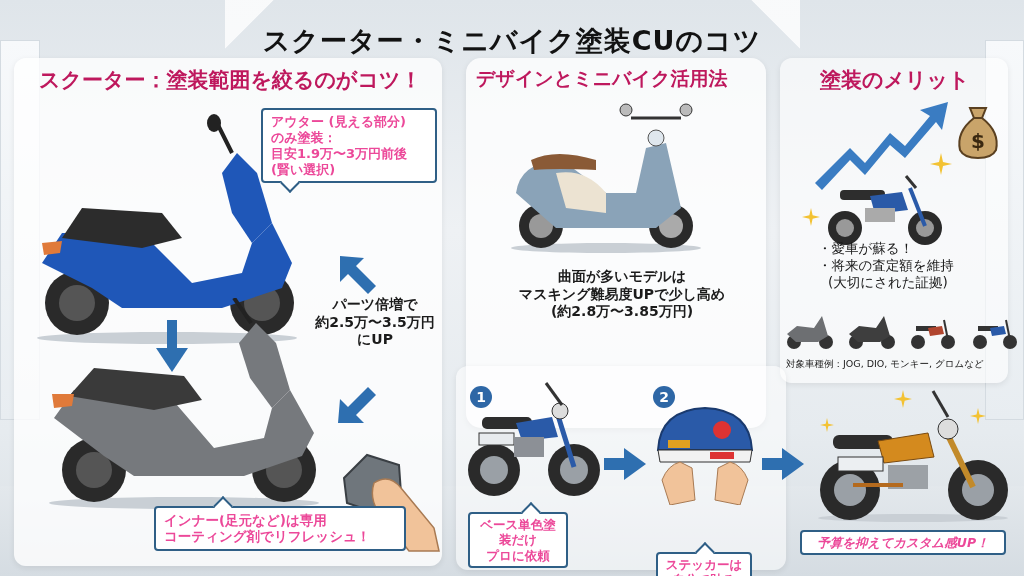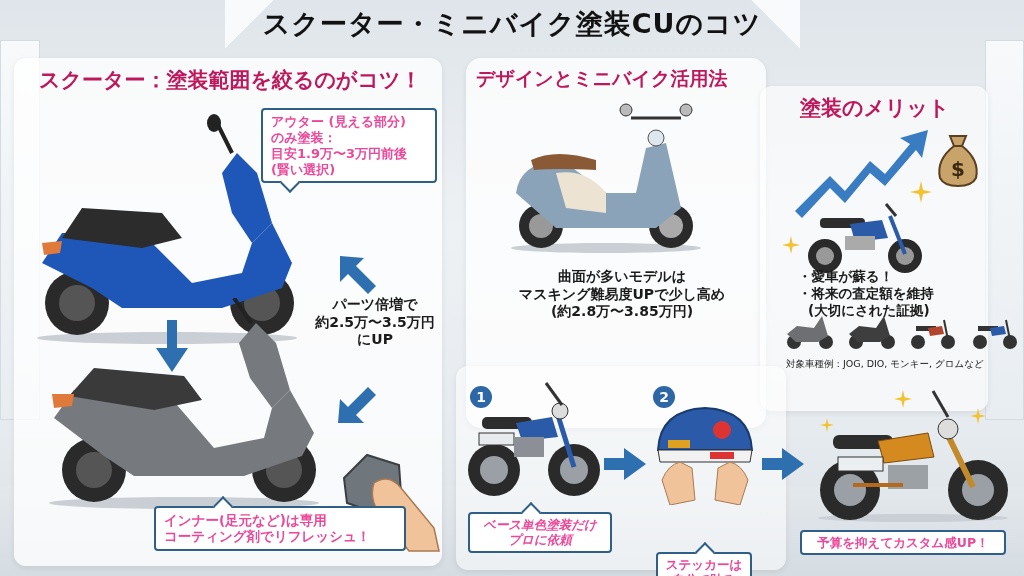"スクーター・ミニバイク塗装CUのコツ" .title-bar { top: 6px -> 23px }
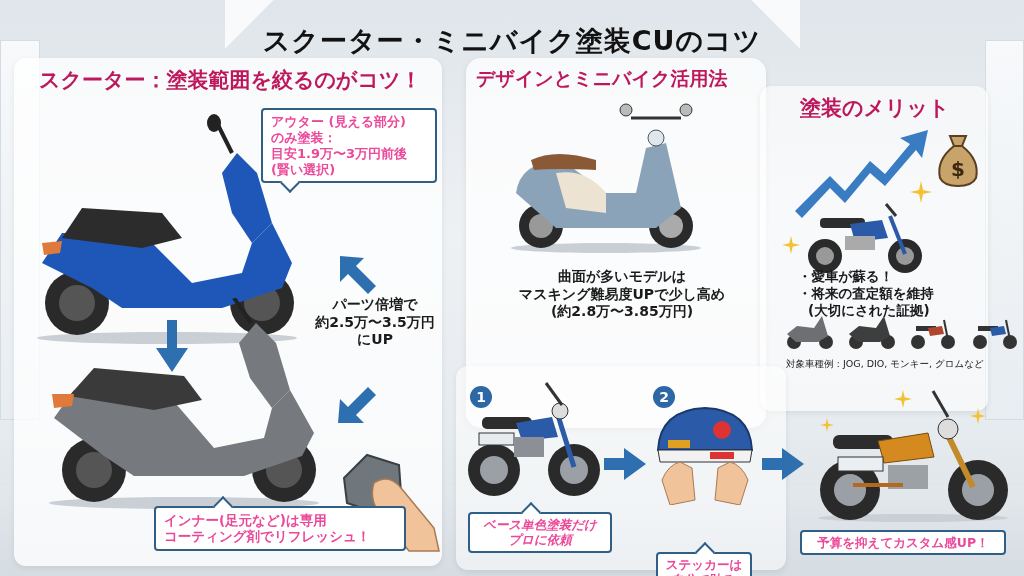"塗装のメリット" div.panel { left: 760px -> 780px; margin-top: 28px -> none }
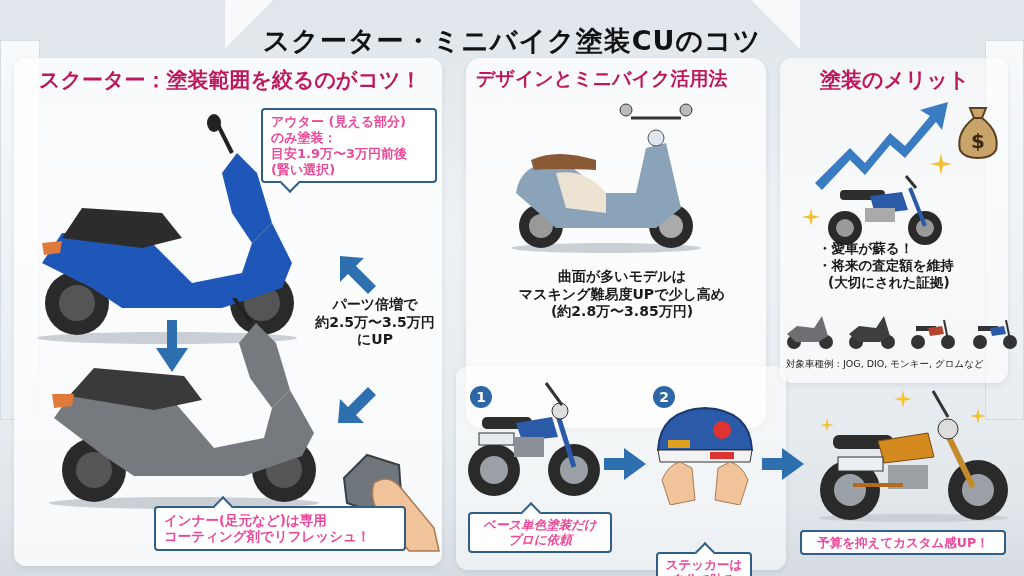"・愛車が蘇る！" div { font-weight: 700 -> 400 }
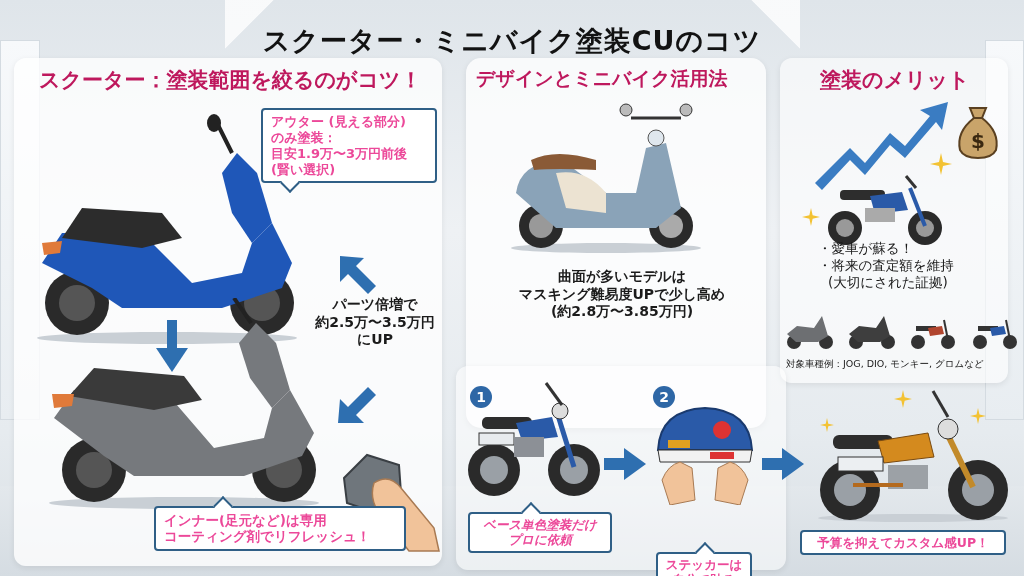"ベース単色塗装だけ" div.bubble { font-style: italic -> none; width: 144px -> 100px }
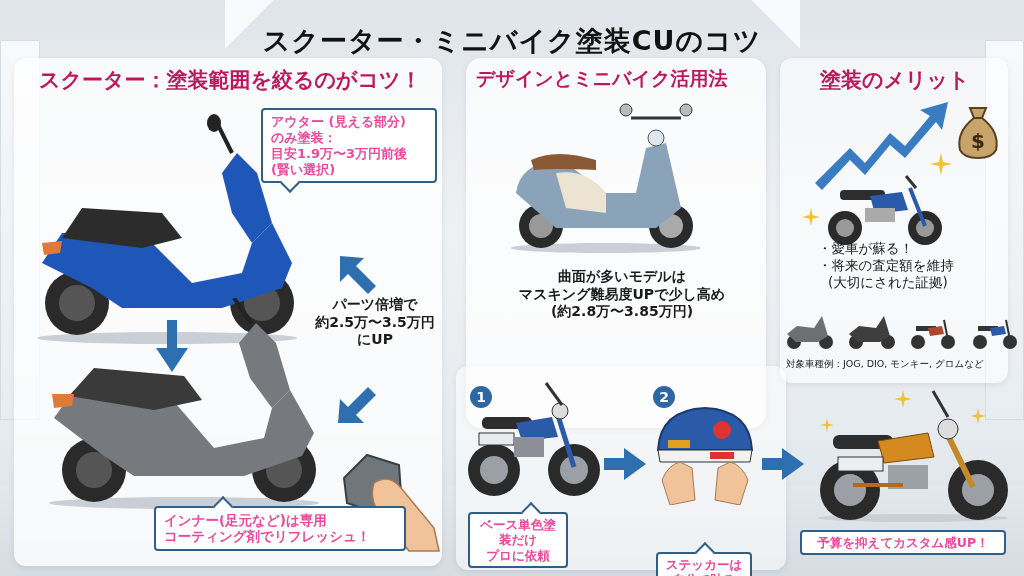"予算を抑えてカスタム感UP！" div.bubble { font-style: none -> italic }
